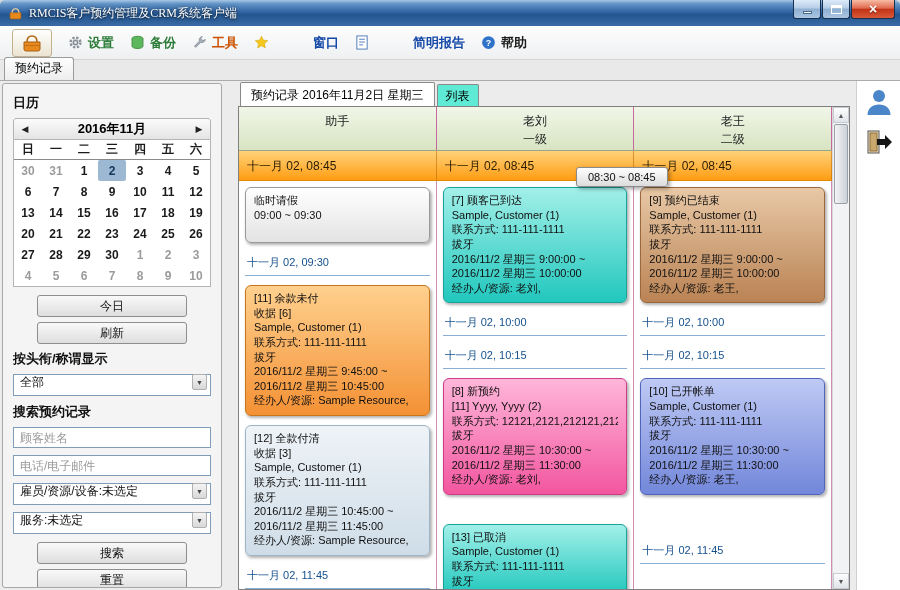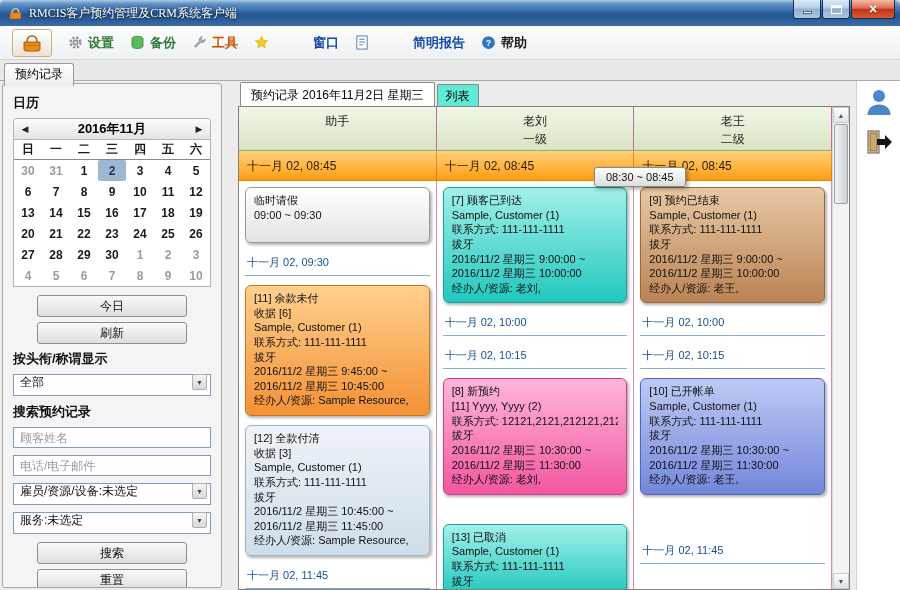"预约记录" .tab { top: 6px -> 0 }
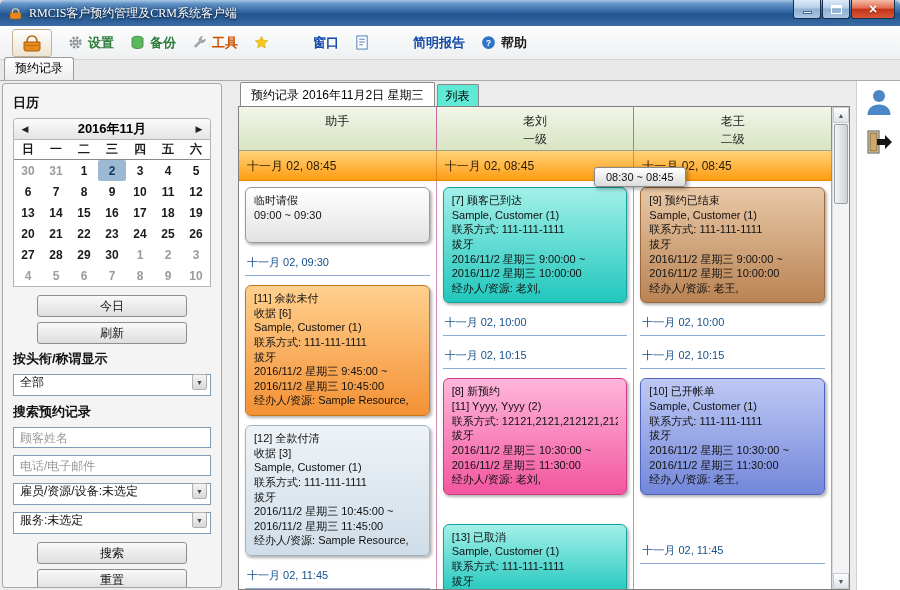"08:30 ~ 08:45" .tooltip { left: 355px -> 337px }
